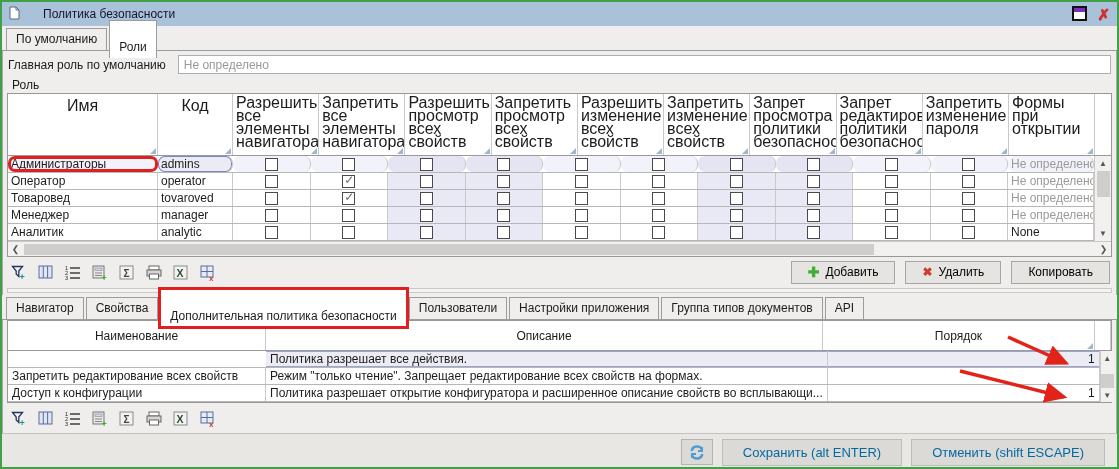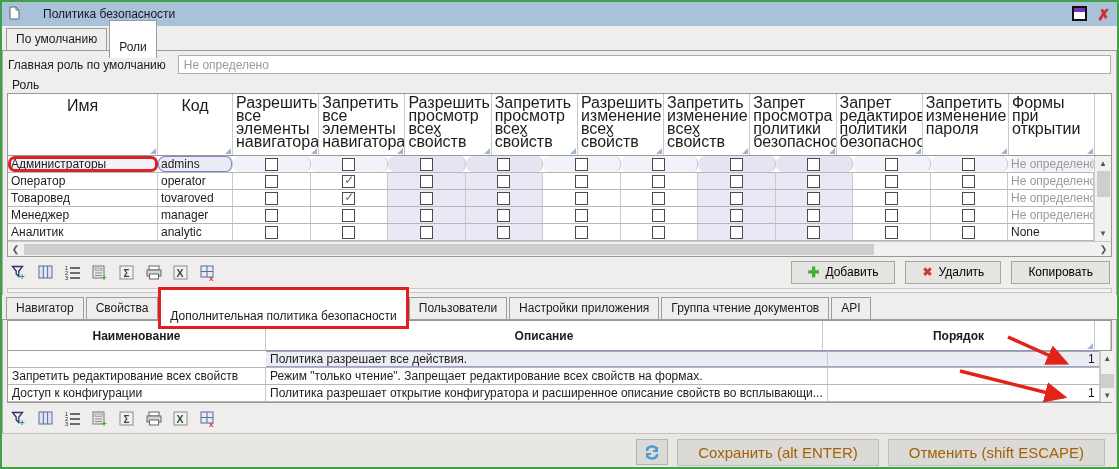"Группа чтение документов" div.tab { text: чтение -> типов }
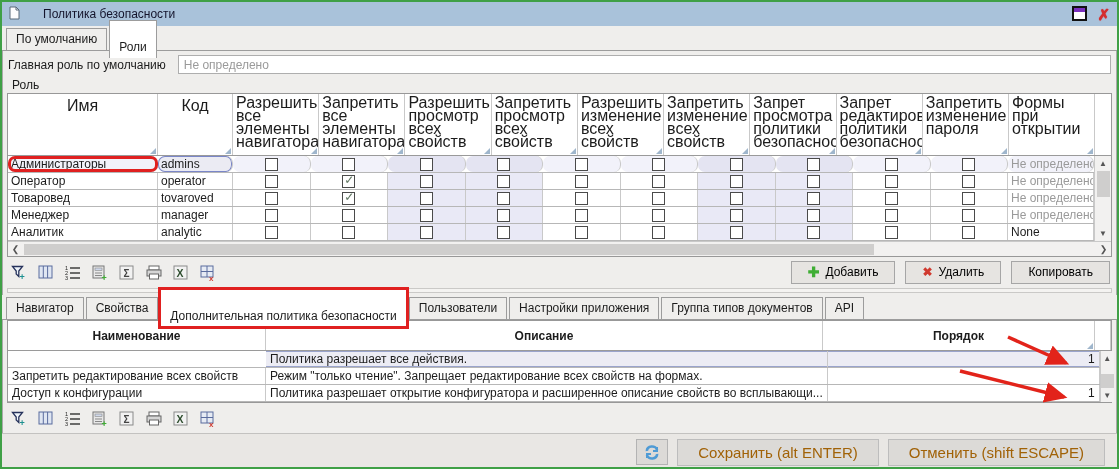"Наименование" .phc { font-weight: bold -> none }
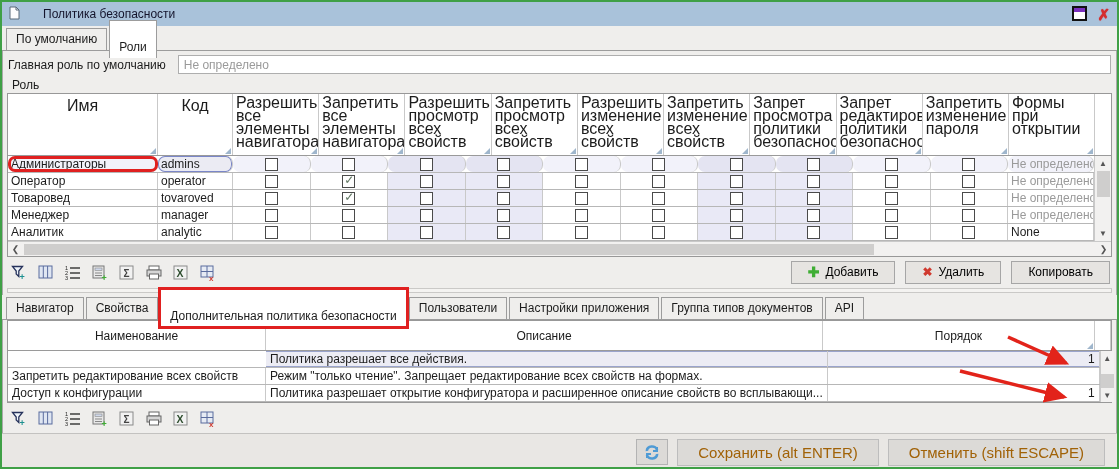"Сохранить (alt ENTER)" .btn.disabled { color: #a16207 -> #0369a1; font-size: 15px -> 13px }
